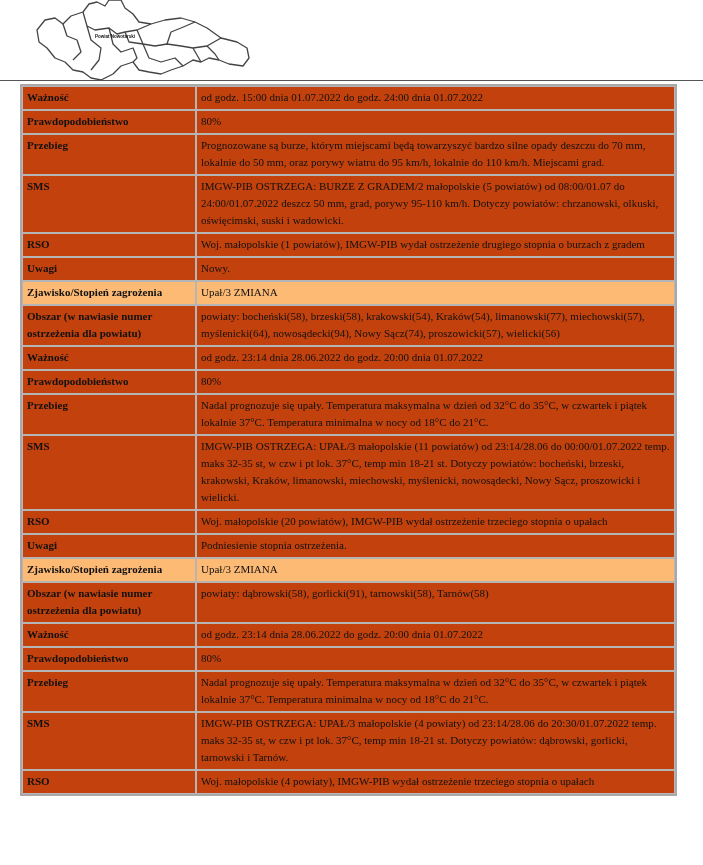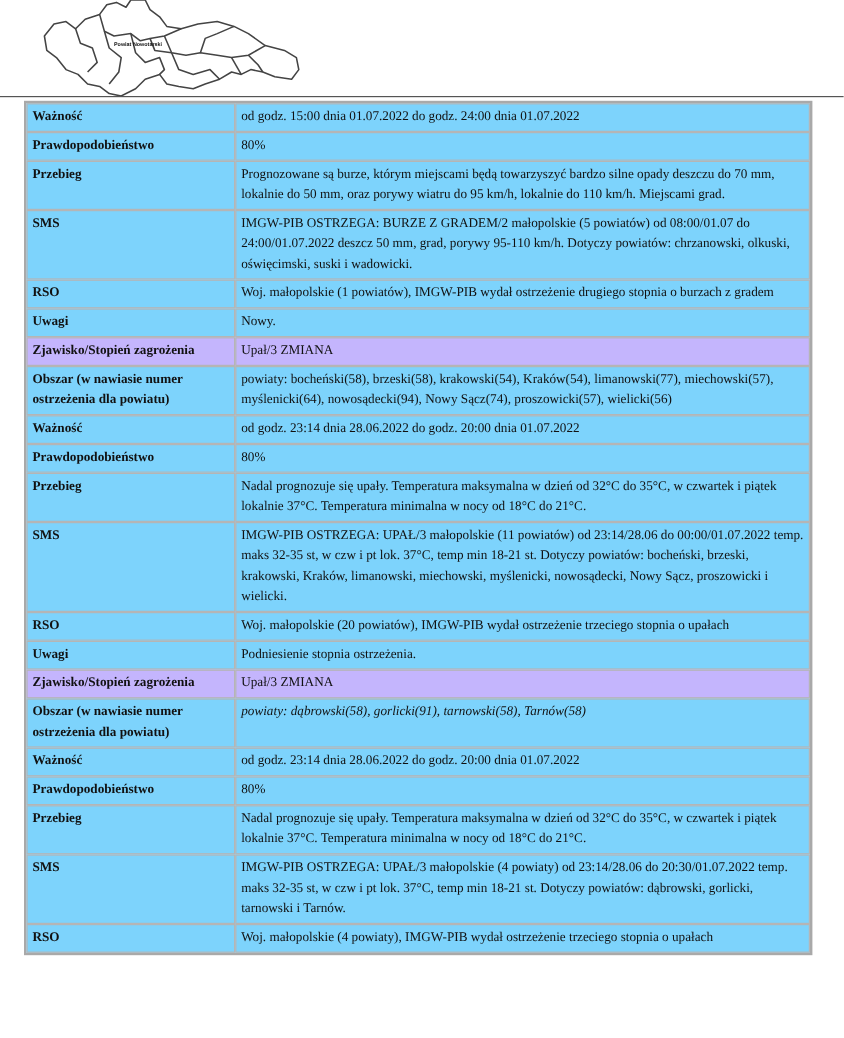"Ważność" table.warn td { background: #7dd3fc -> #c2410c }
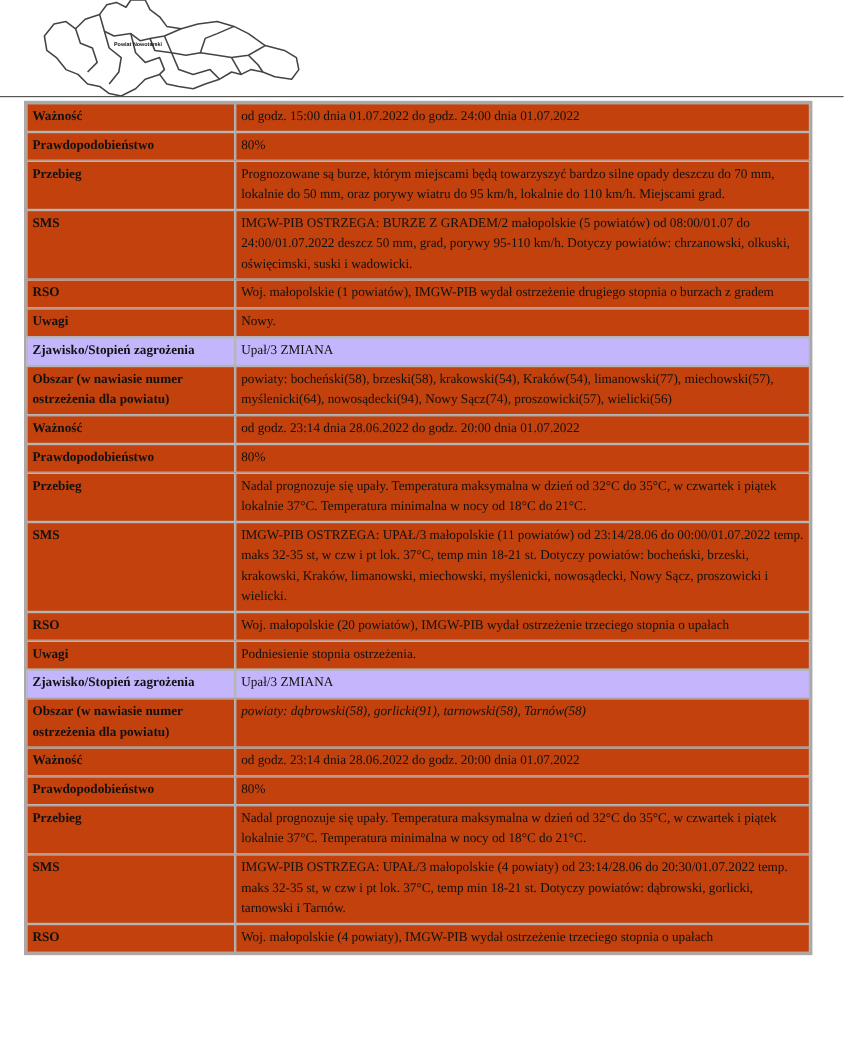"Zjawisko/Stopień zagrożenia" table.warn tr.phen td { background: #c4b5fd -> #fdba74 }
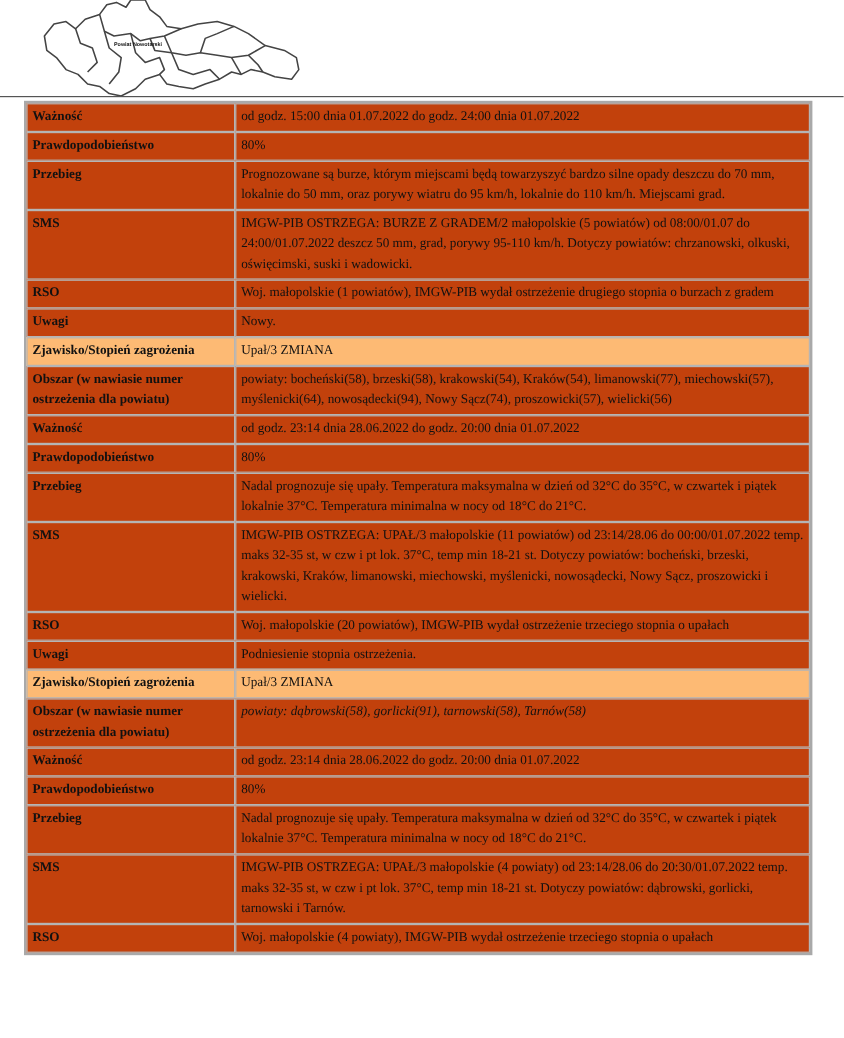"powiaty: dąbrowski(58), gorlicki(91)," .pad3 { font-style: italic -> none }
